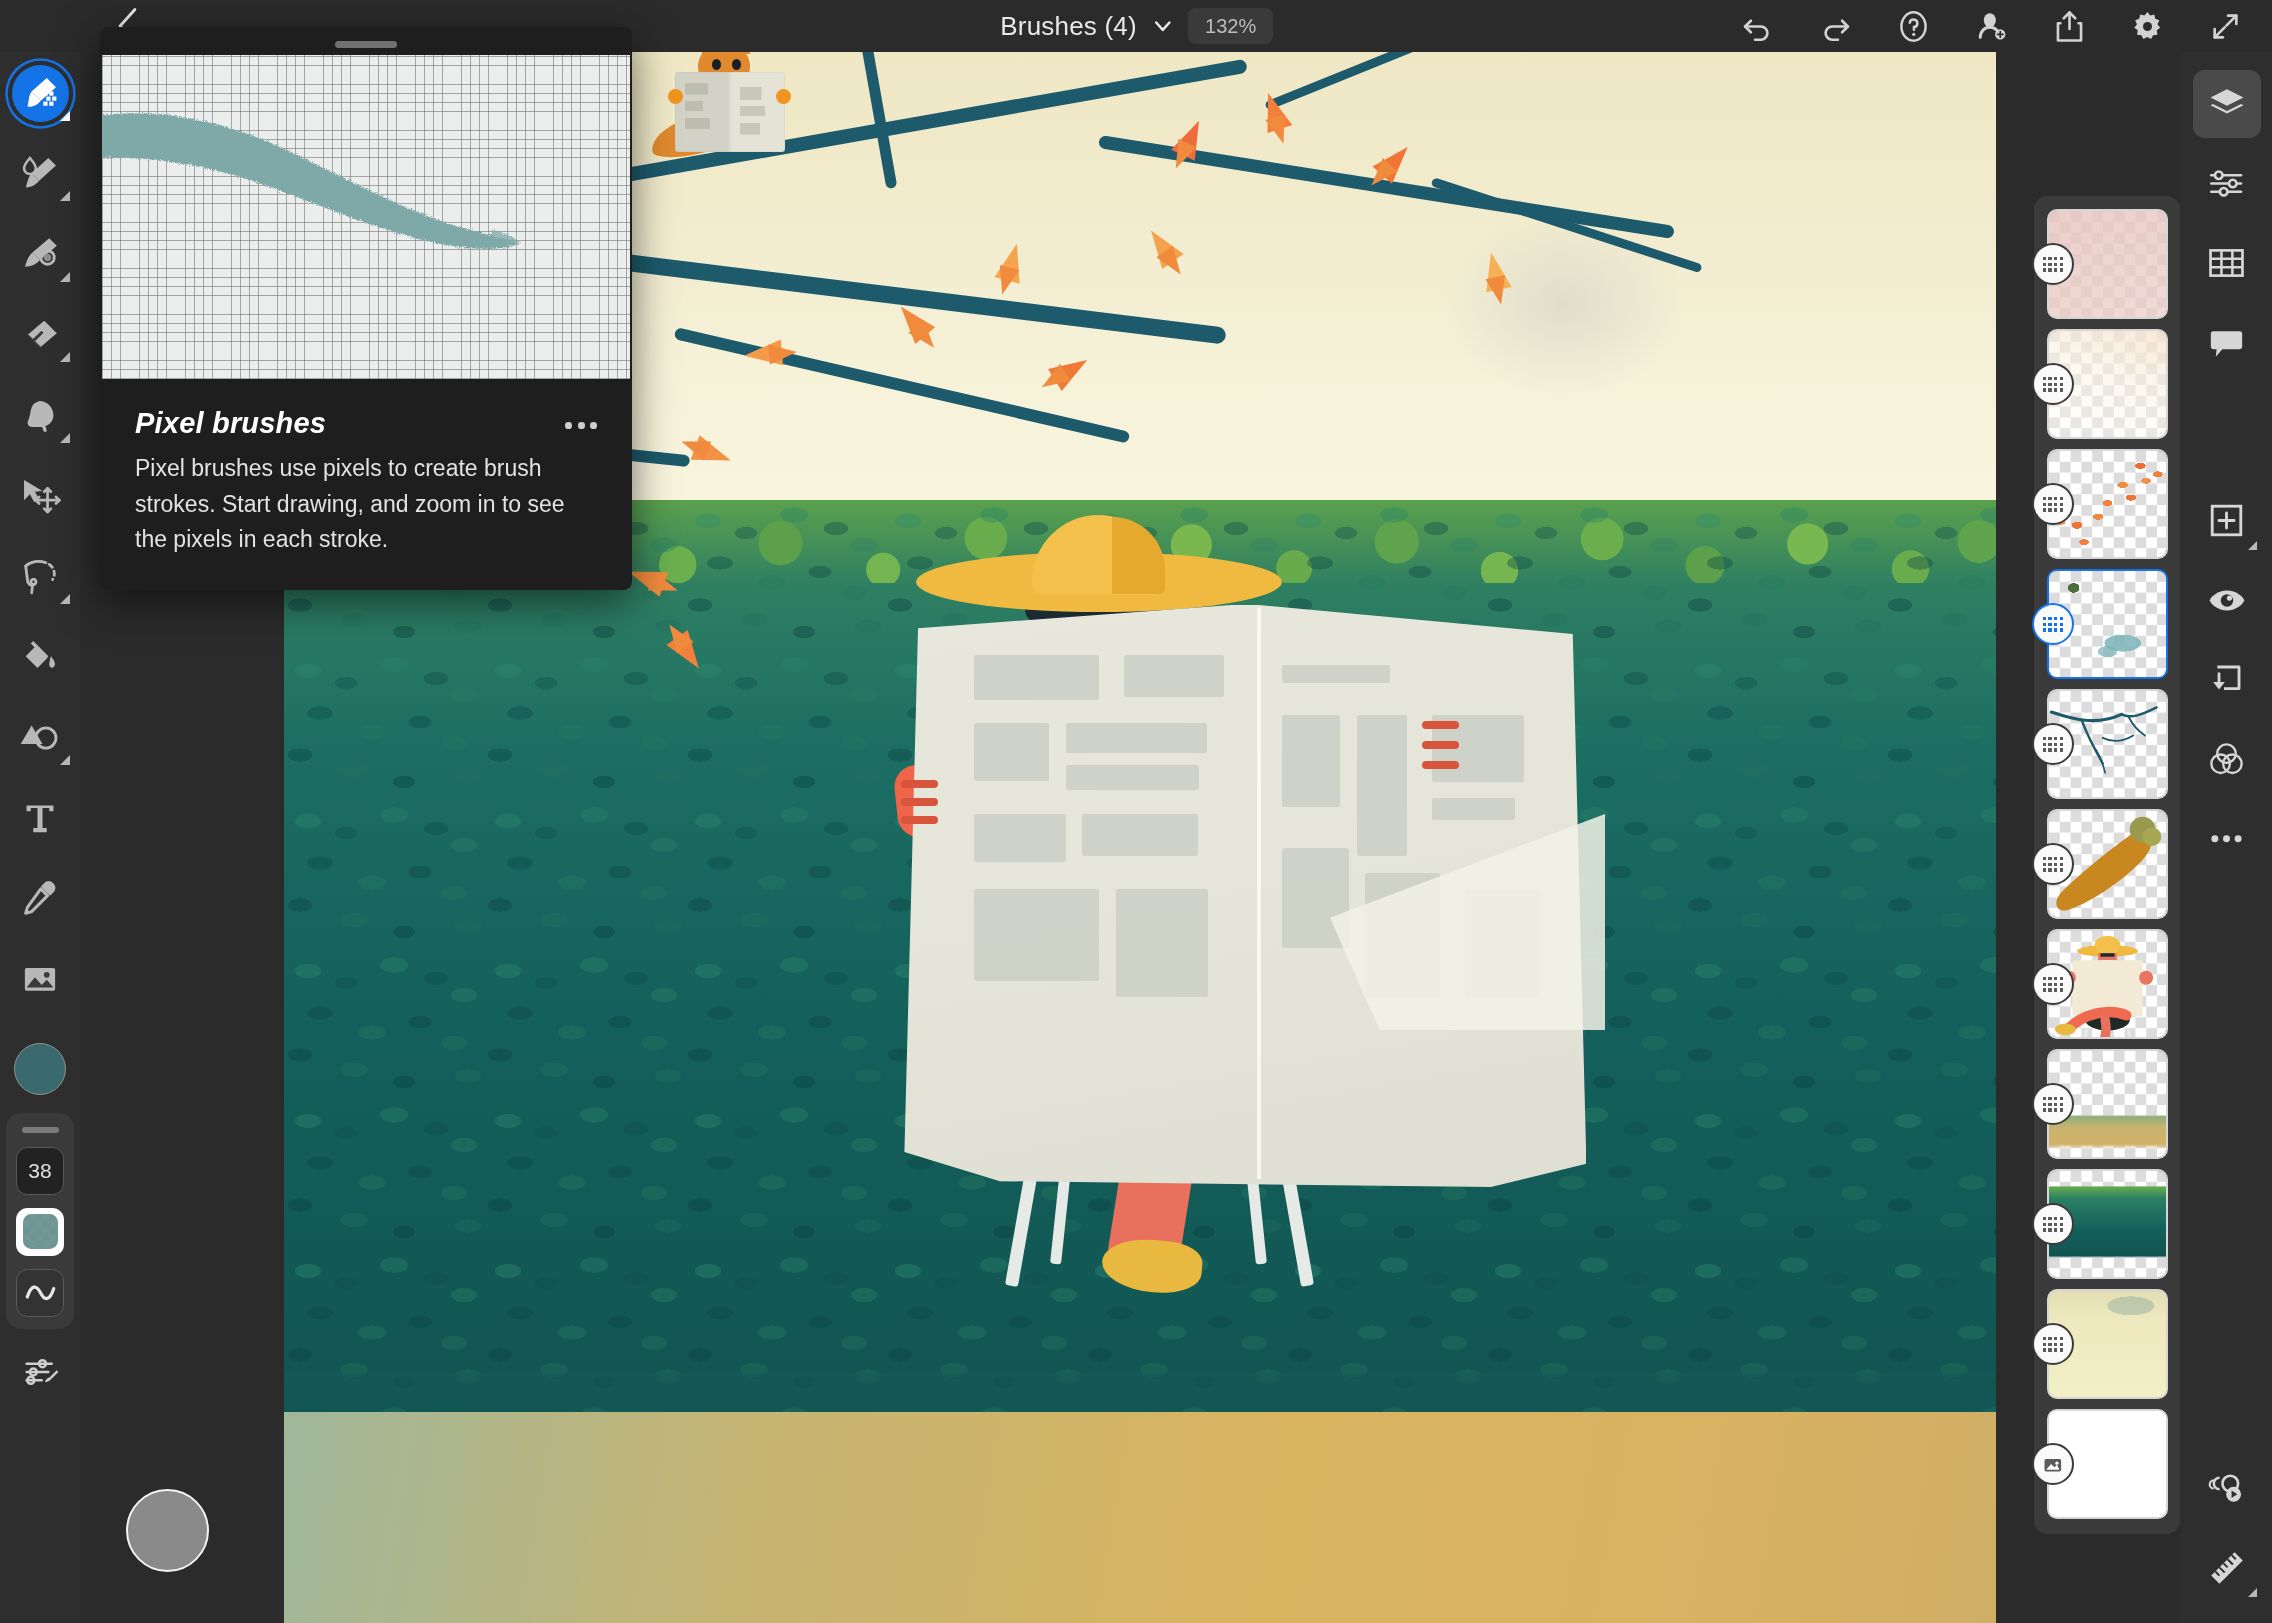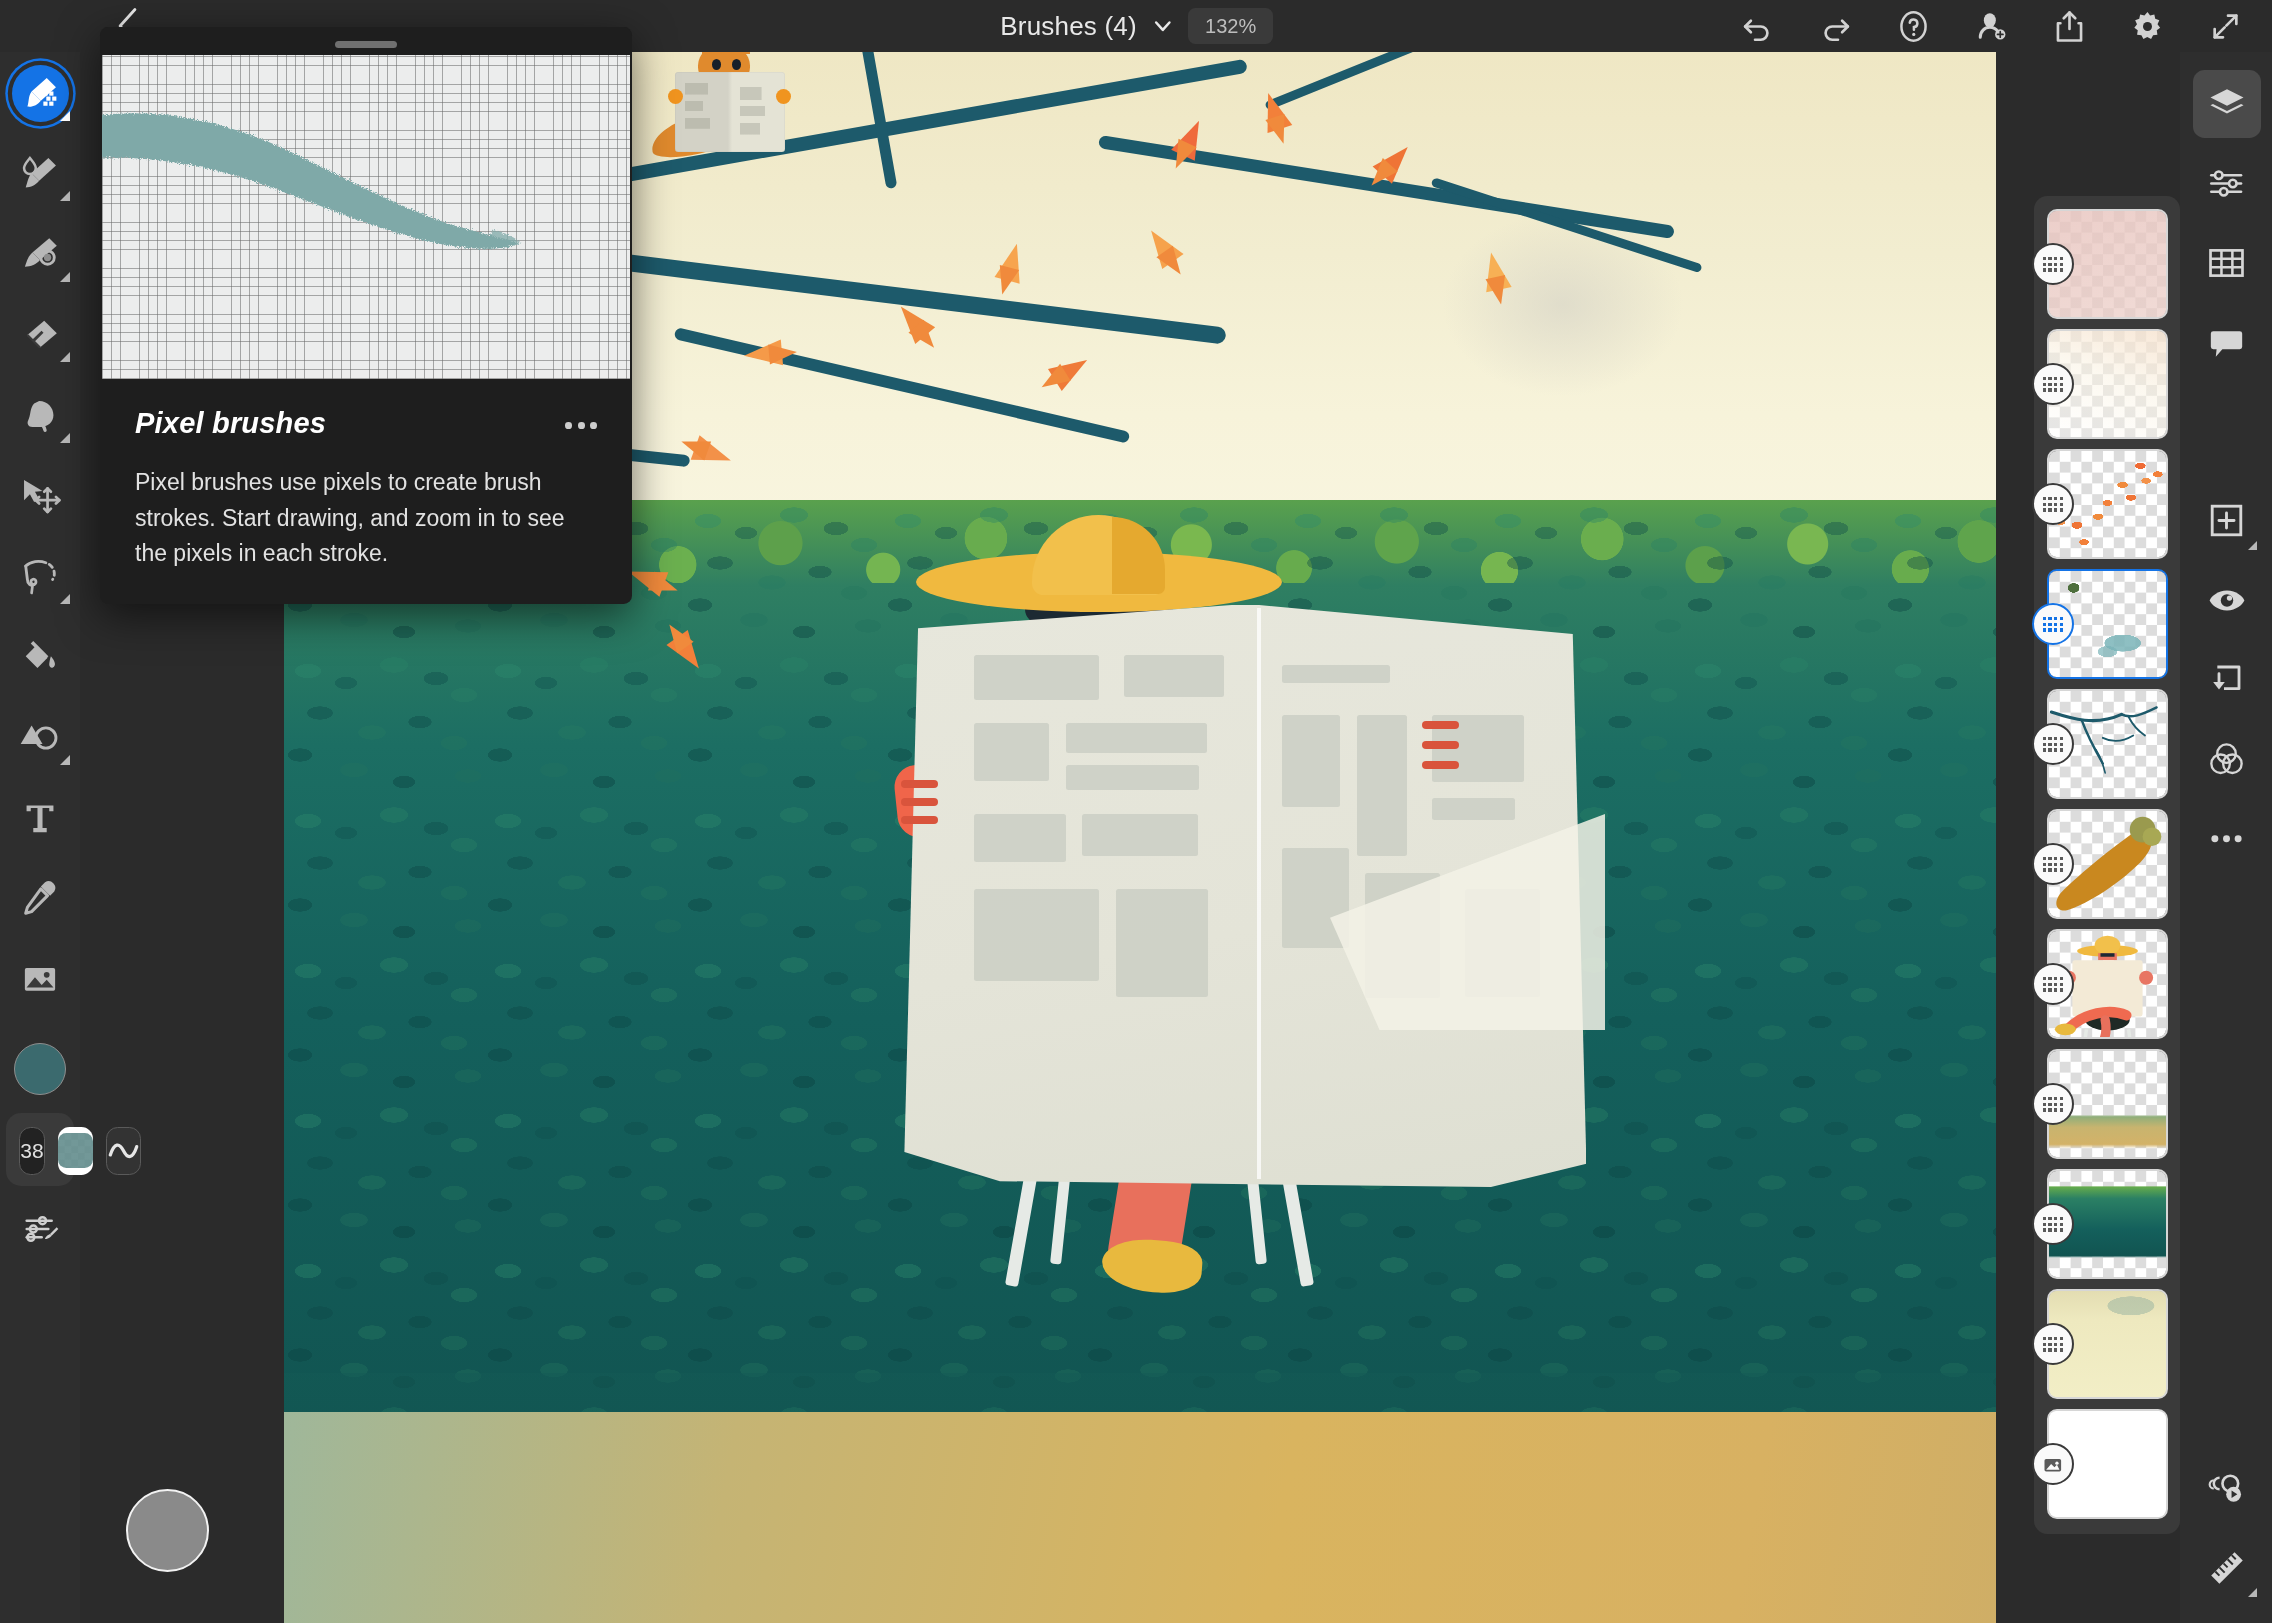"Pixel brushes use pixels to" .coach-text { margin-top: 25px -> 11px }
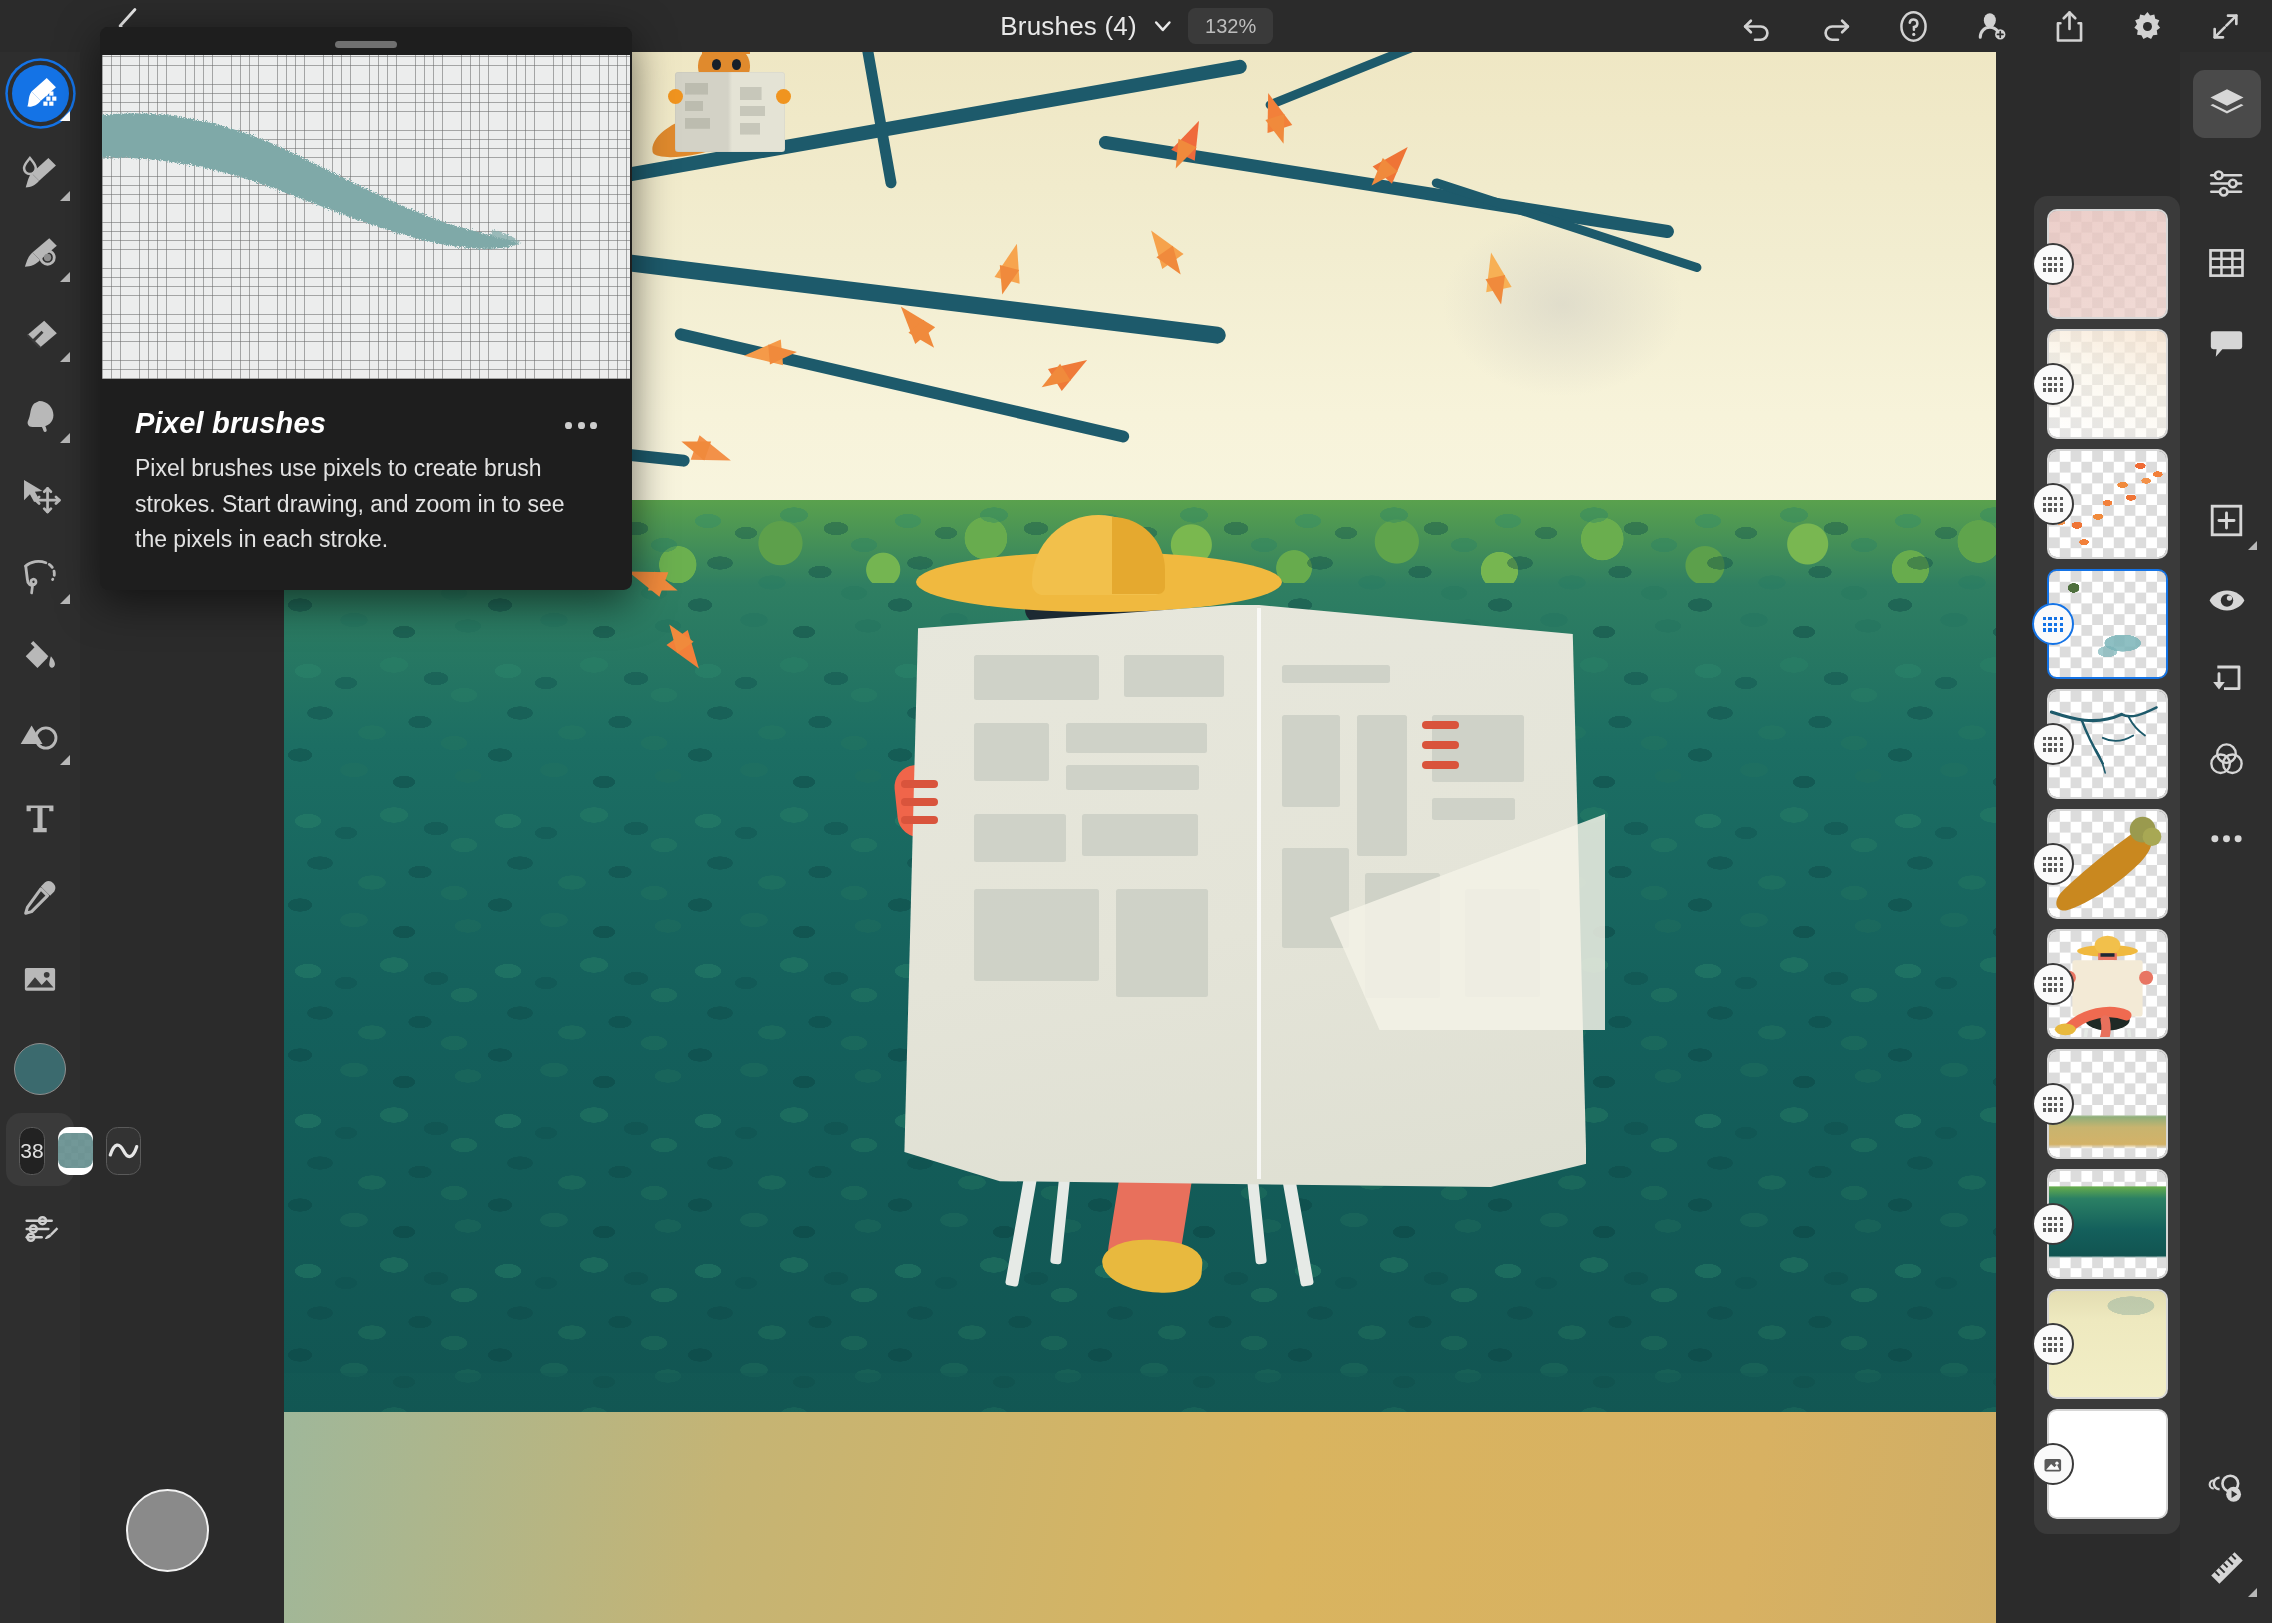"38" .brush-stack { flex-direction: row -> column }
